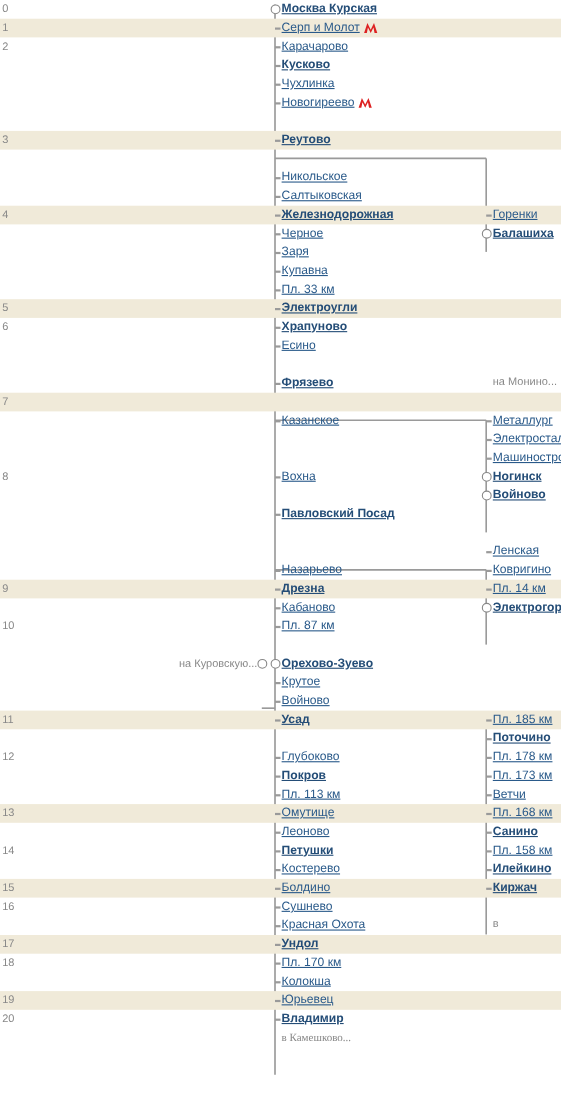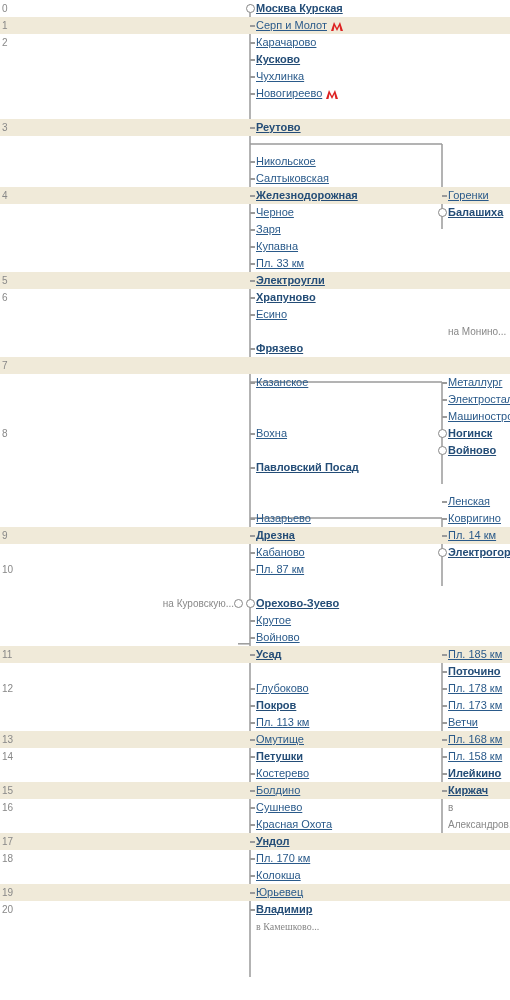"на Монино..." .note-branch { top: 0 -> 16px }
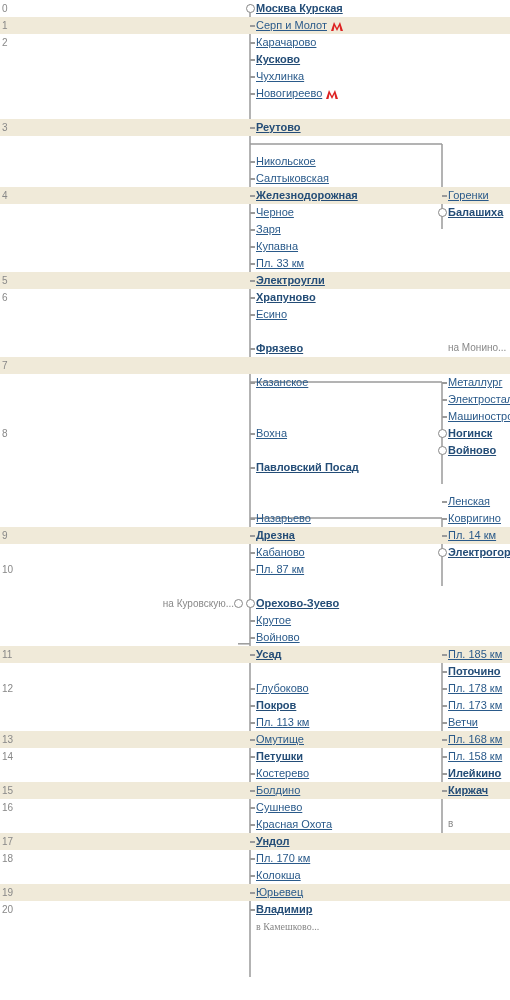"Леоново" div.row { html: none -> <div> <span></span> <span><a>Леоново</a></span> <span></span> <span><a>Санино</a></span> </div> }
